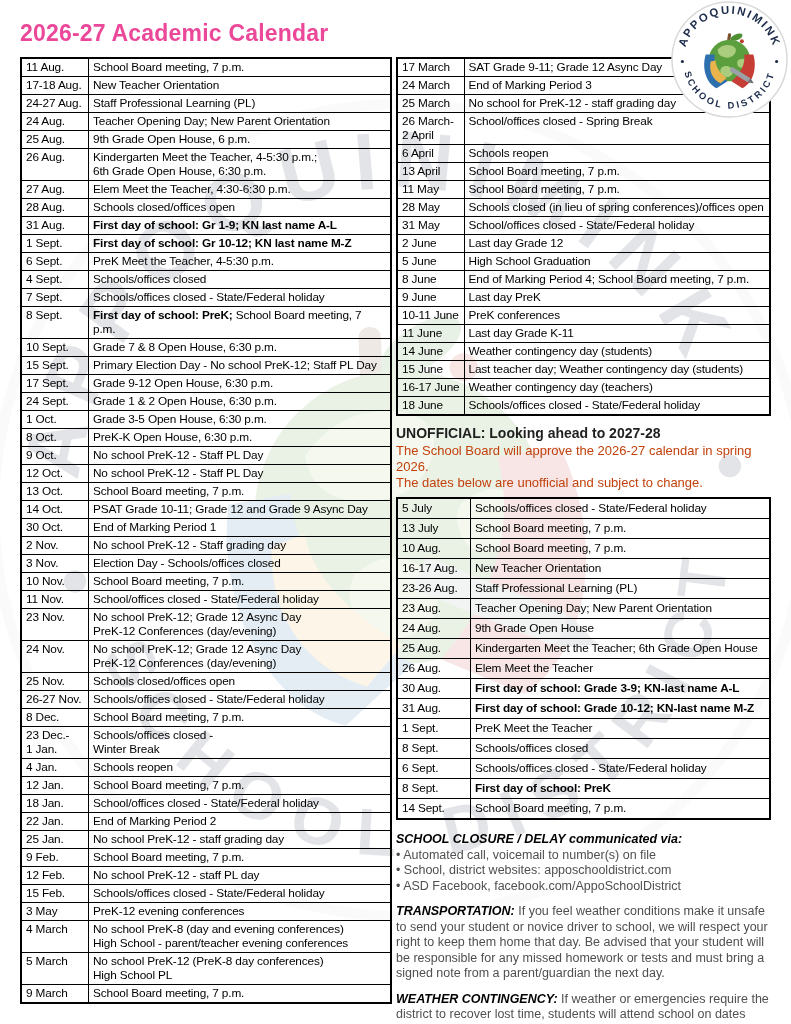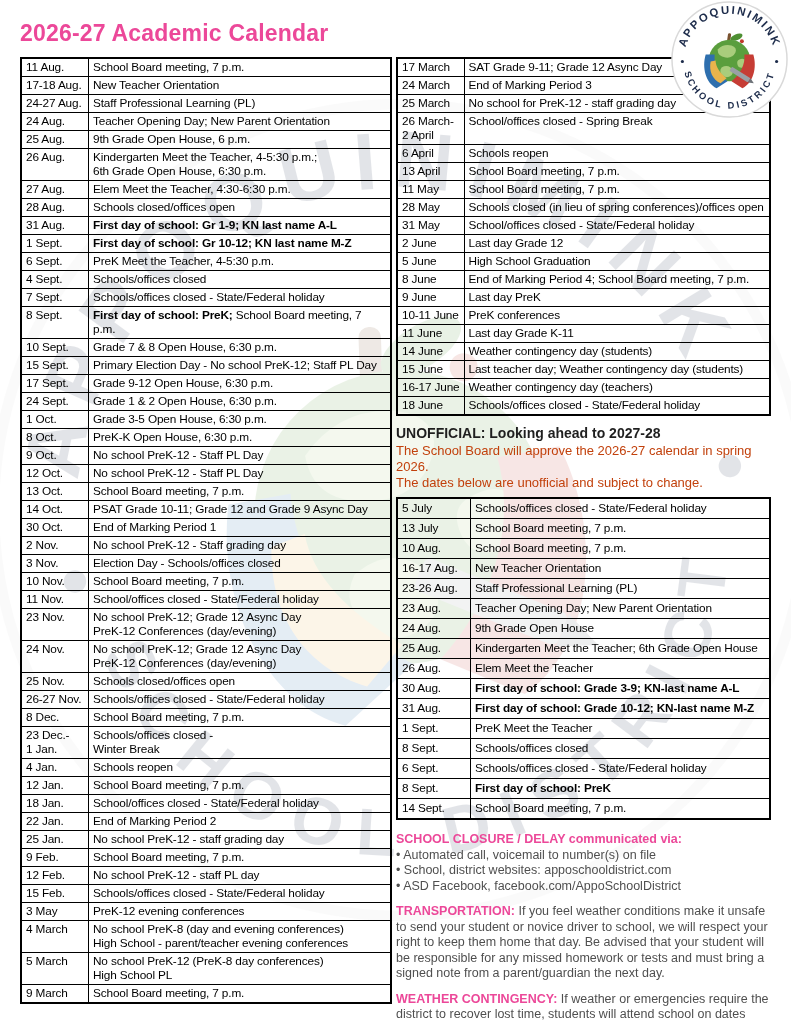"SCHOOL CLOSURE / DELAY communicated" .nh { color: #ec4899 -> #000000; font-style: none -> italic }
